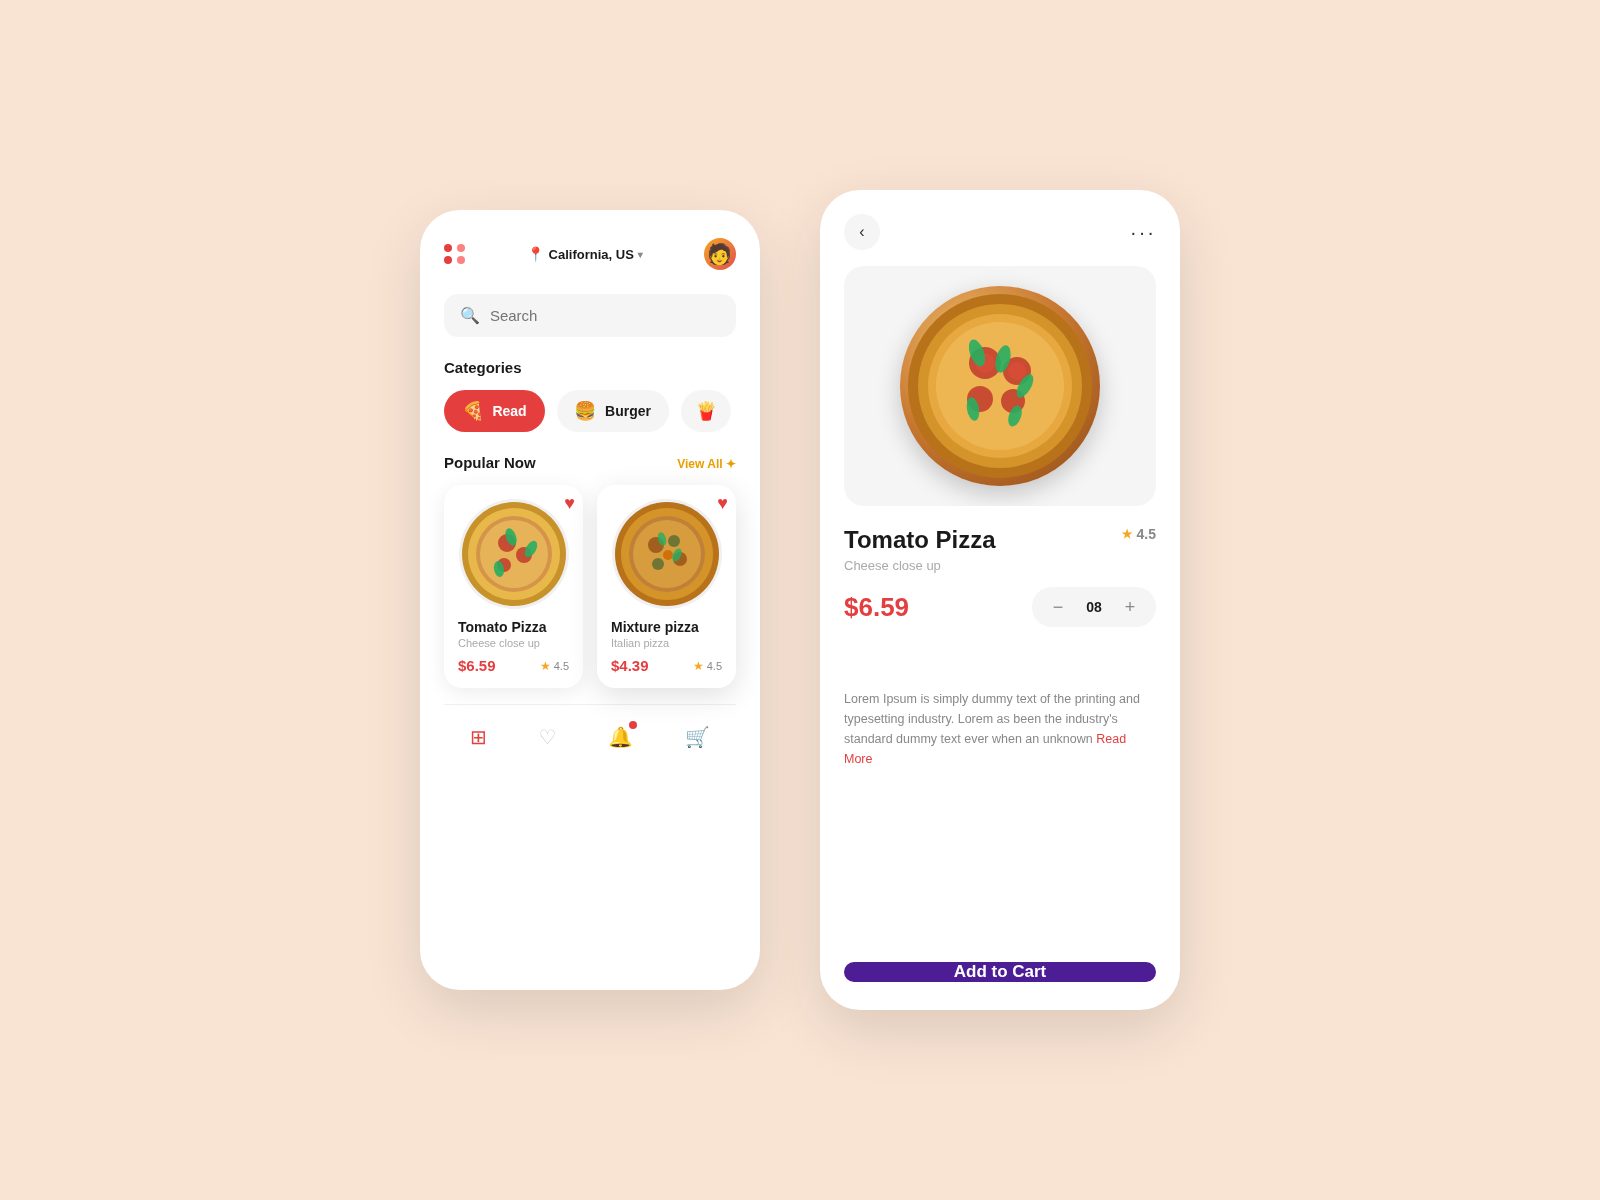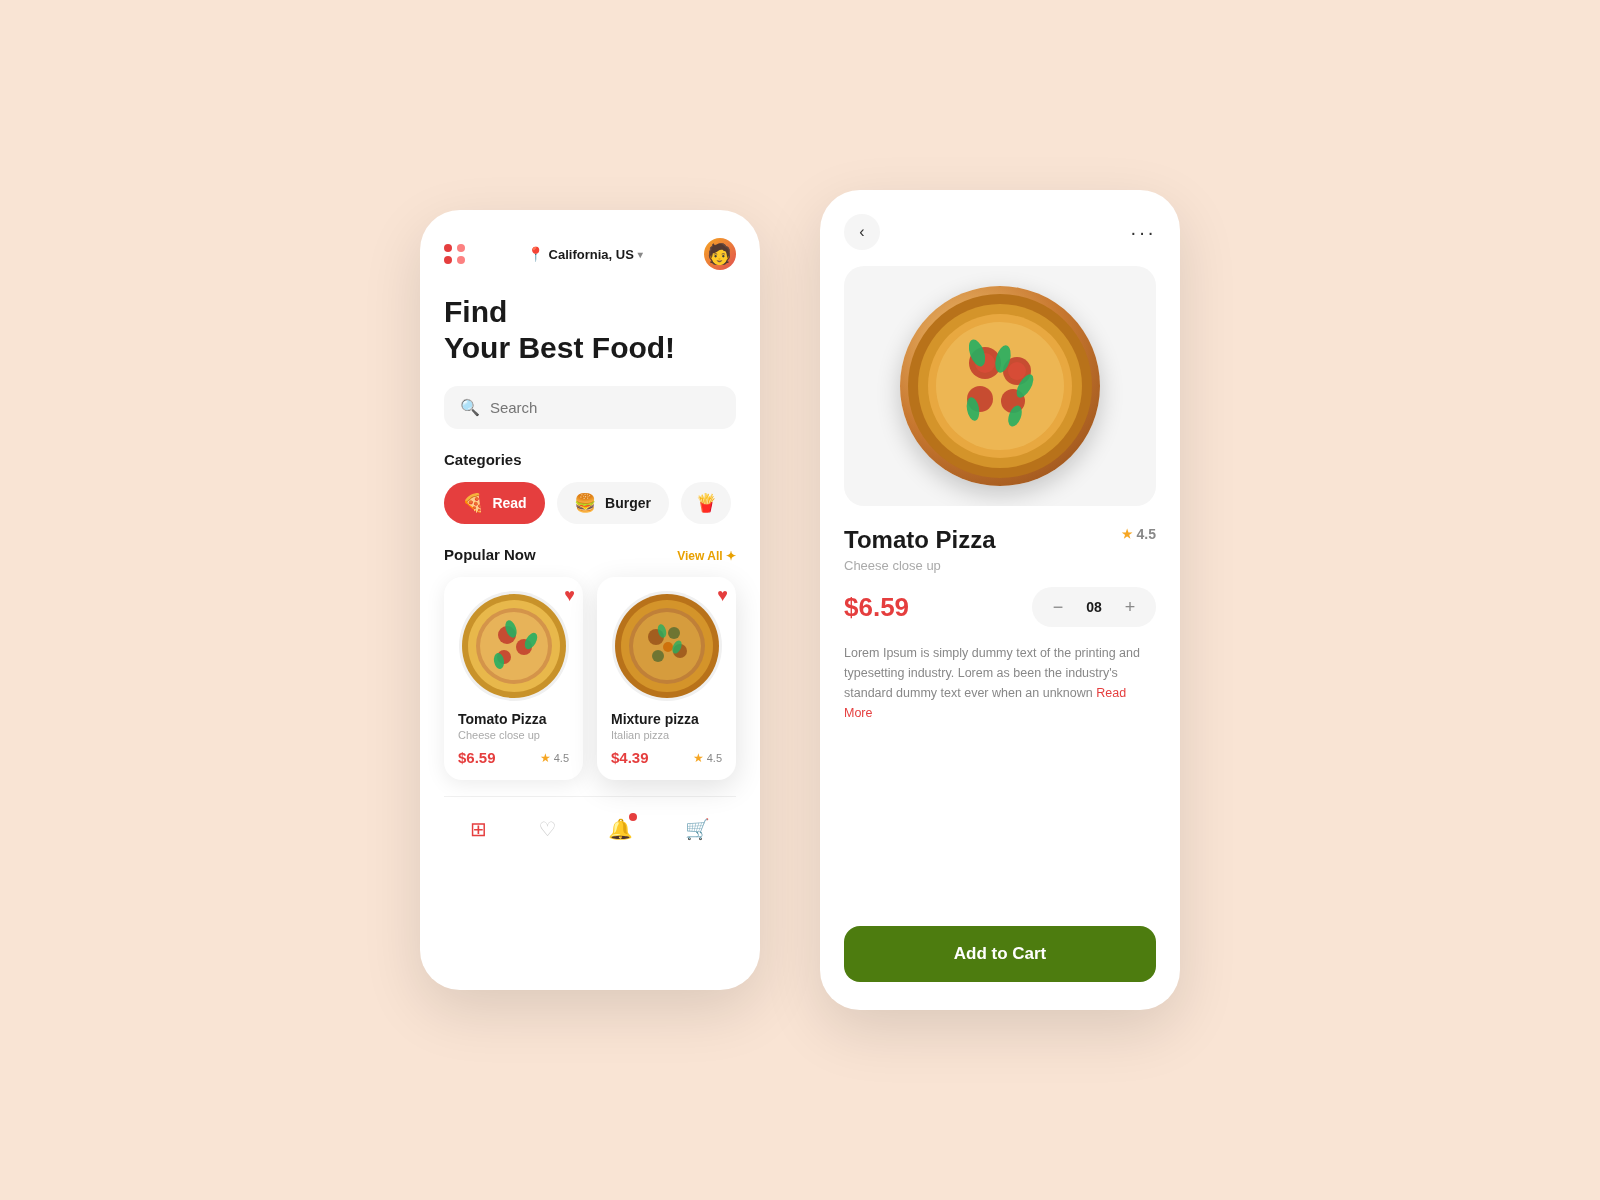"Find" div.hero-text { html: <div> <h1> <span>Find</span><br> <span>Your Best Food!</span> </h1> </div> -> none }
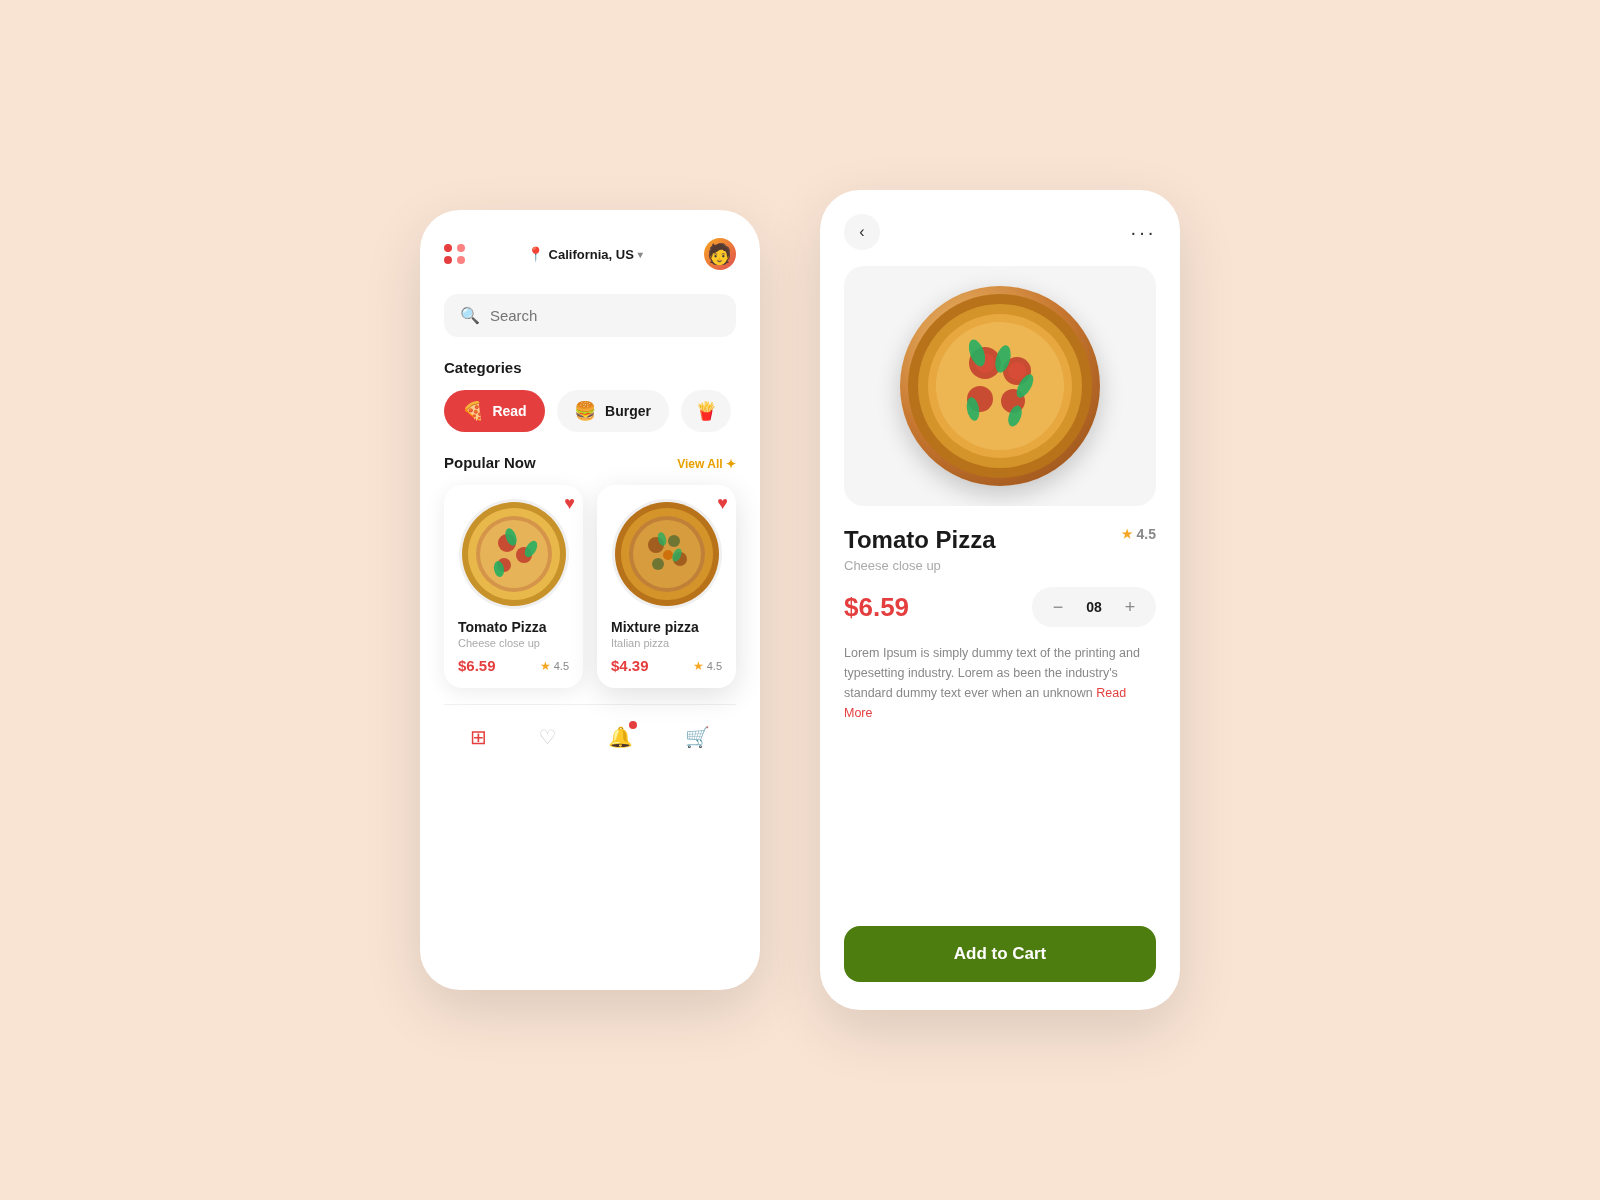"Lorem Ipsum is simply dummy" .description-text { margin-top: none -> 46px }
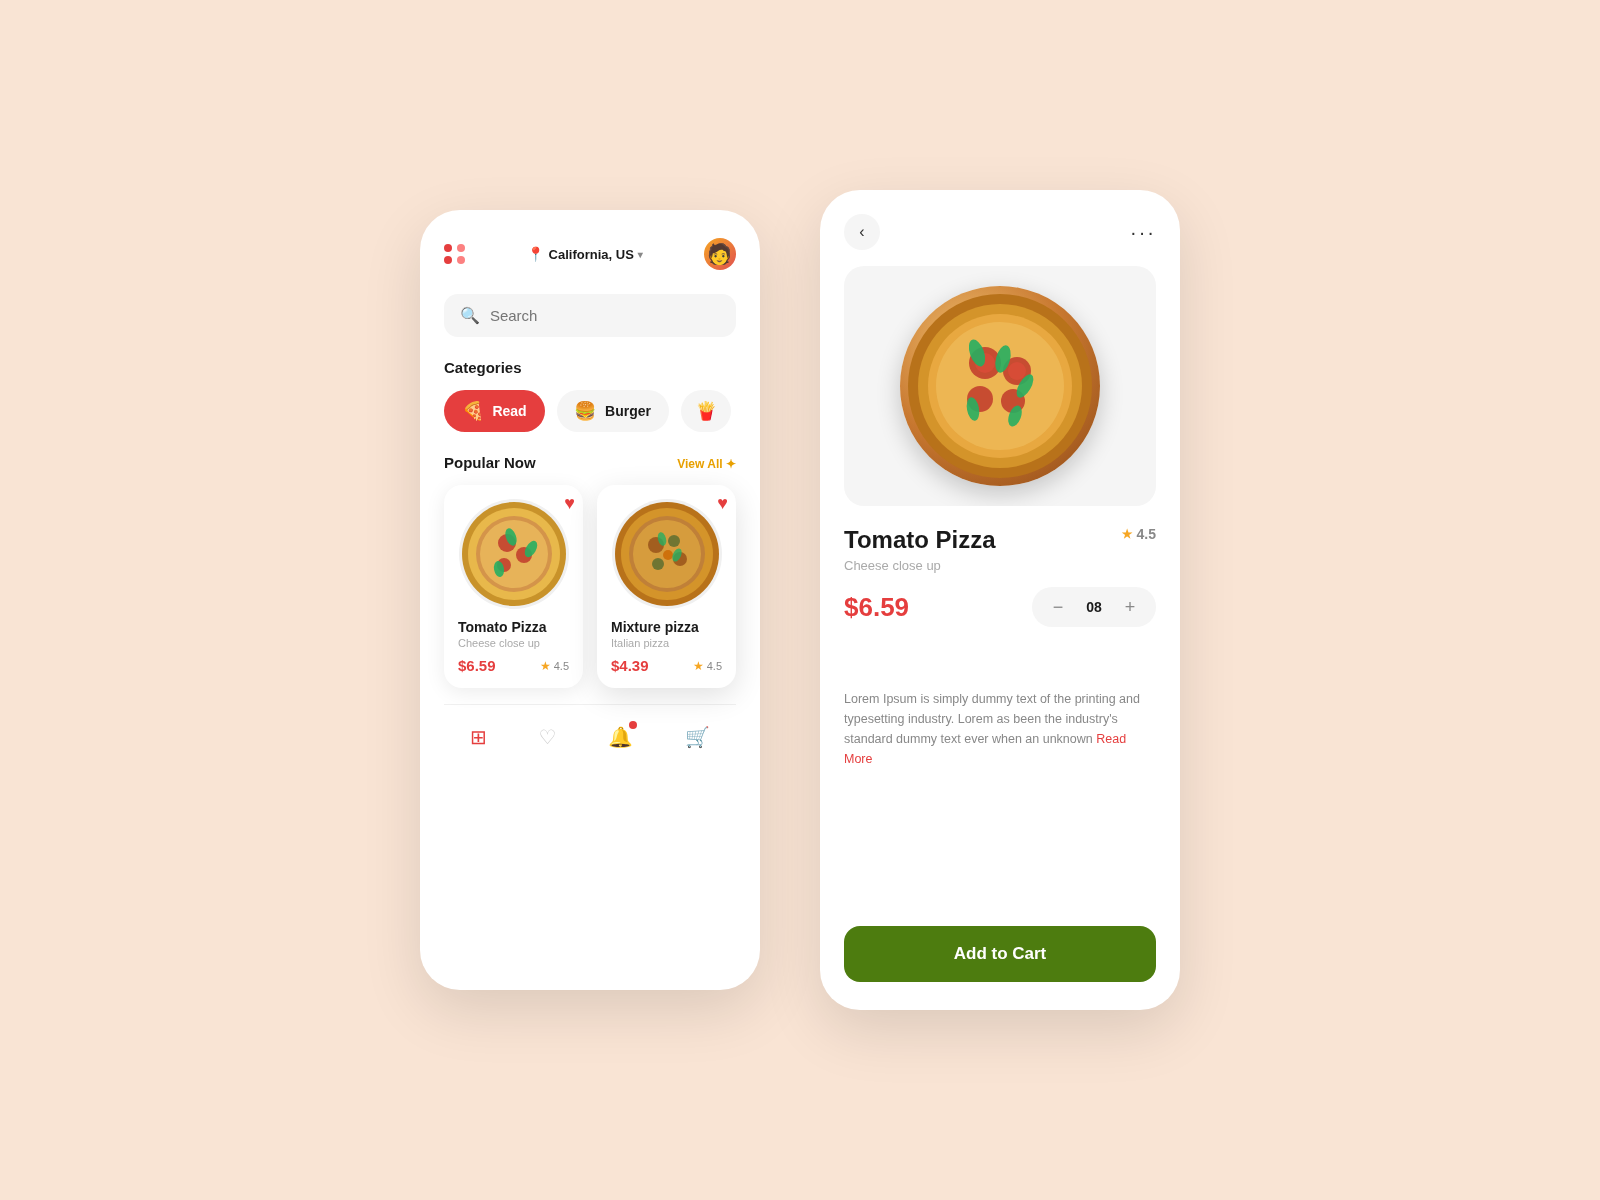"Add to Cart" .add-to-cart-btn { background: #4d7c0f -> #4c1d95; padding: 18px -> none }
